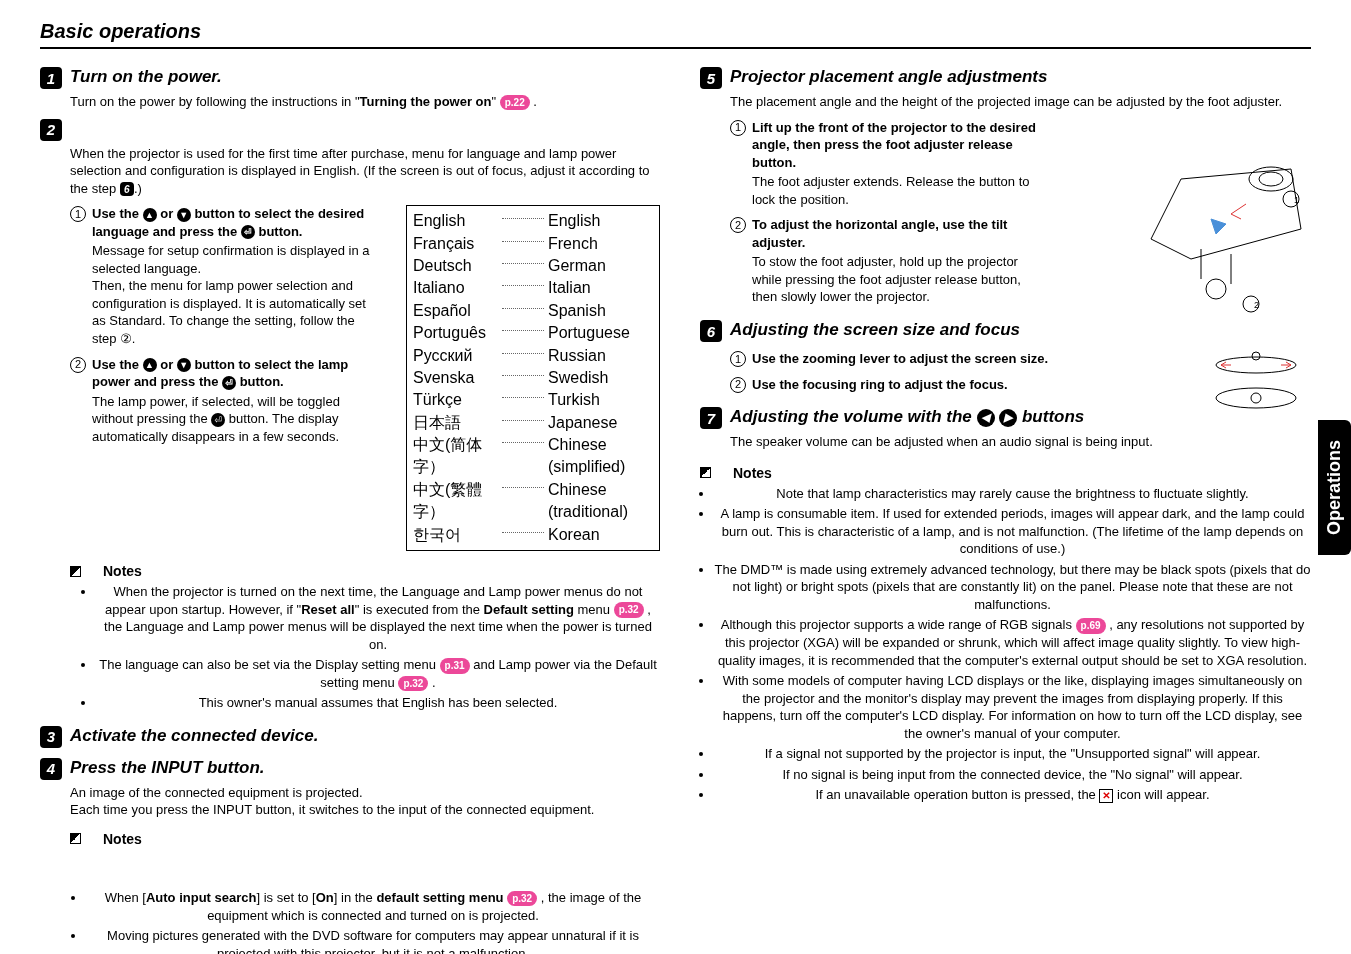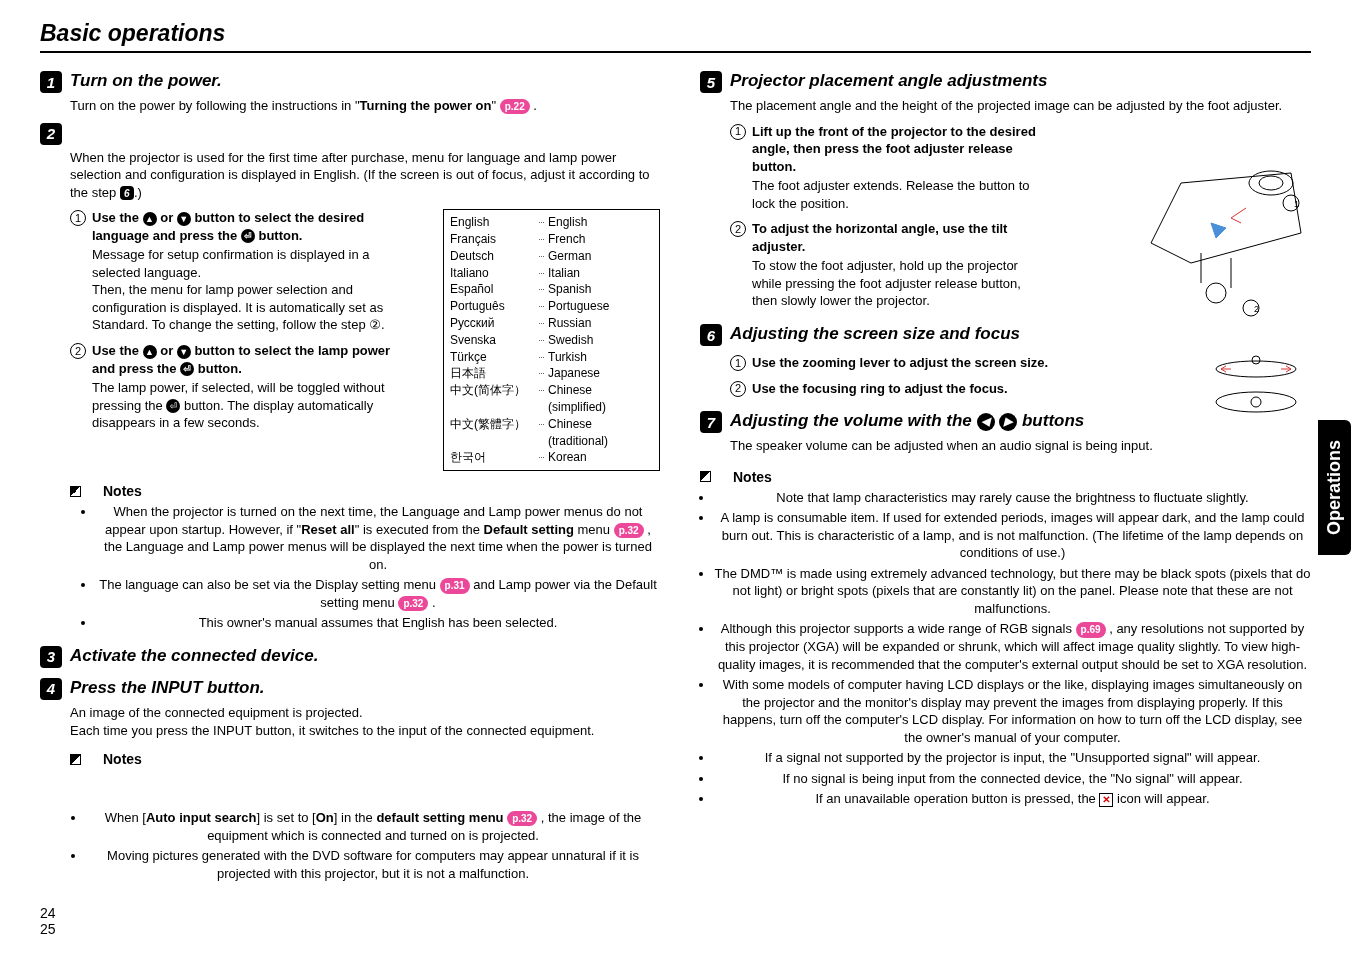"Basic operations" h1 { font-size: 23px -> 20px }
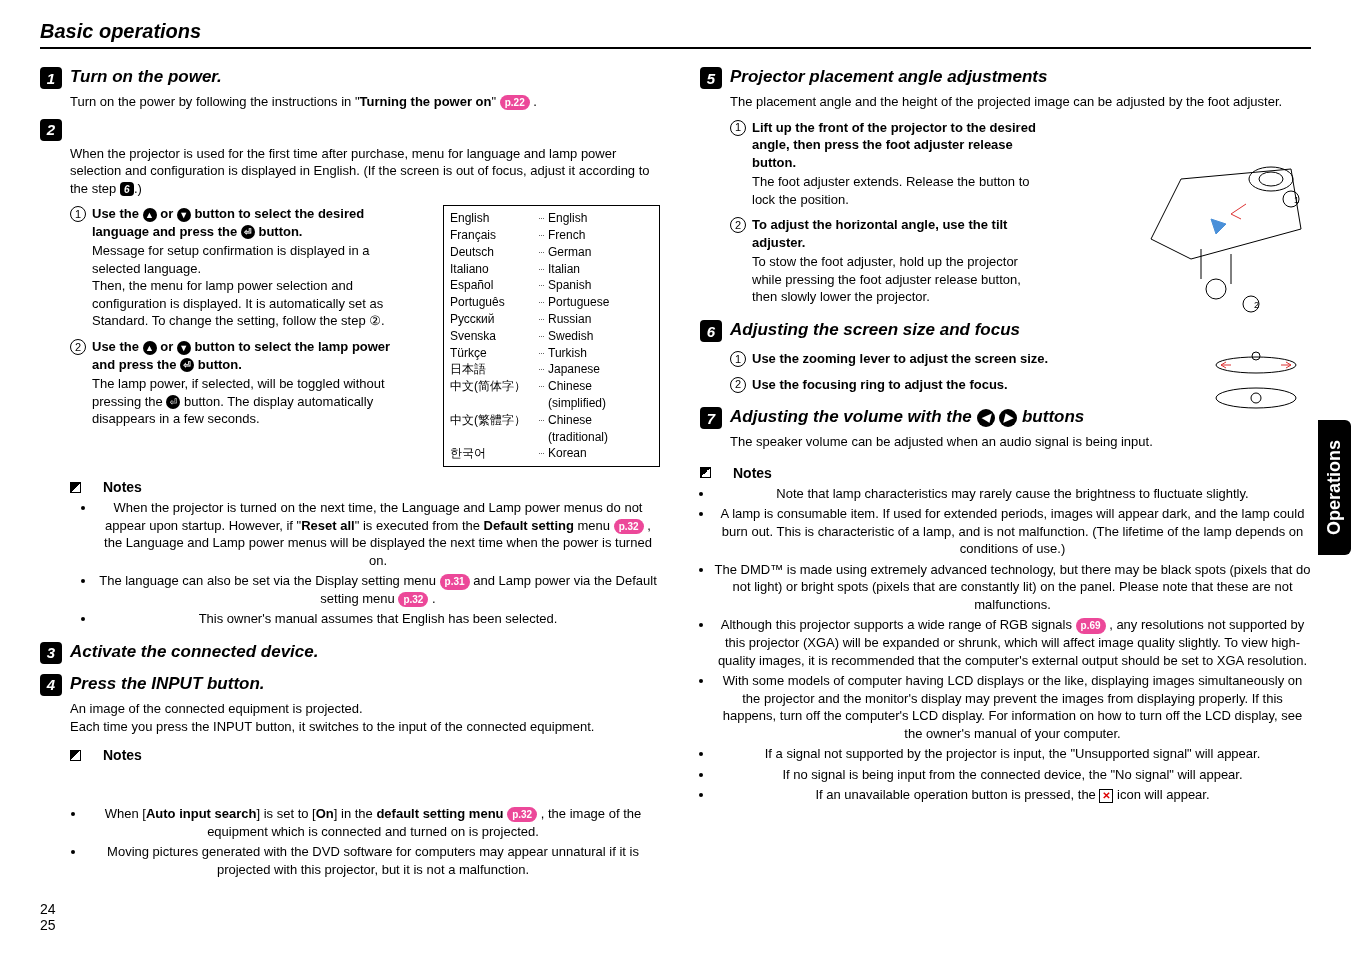"English" .lang-box { font-size: 12px -> 16px; width: 217px -> 254px }
